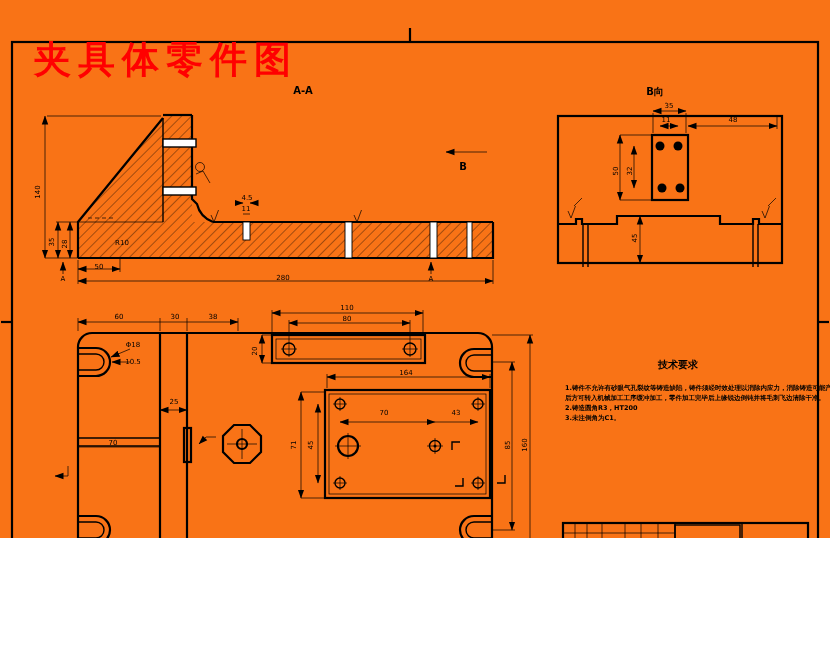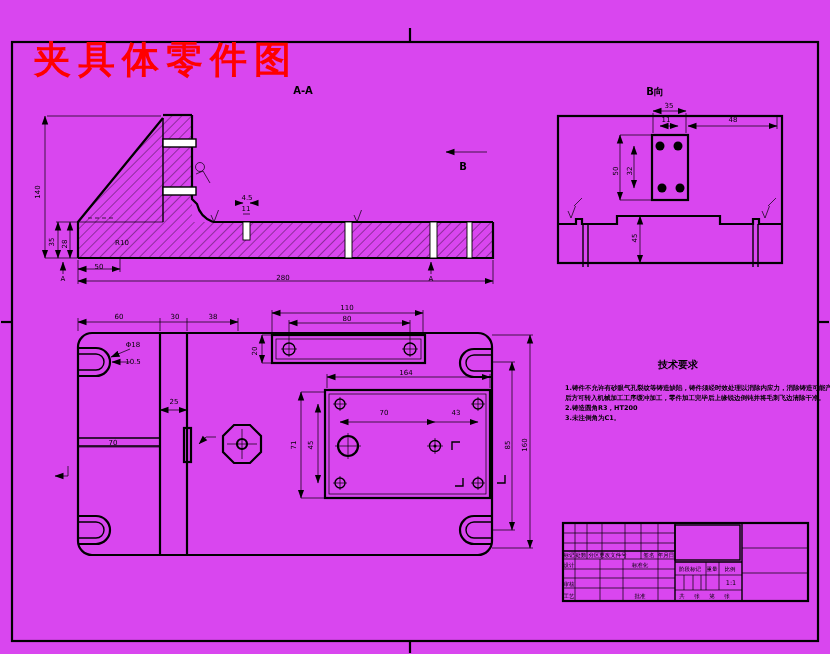"夹具体零件图" #stage { background: #d946ef -> #f97316; height: 654px -> 538px }
